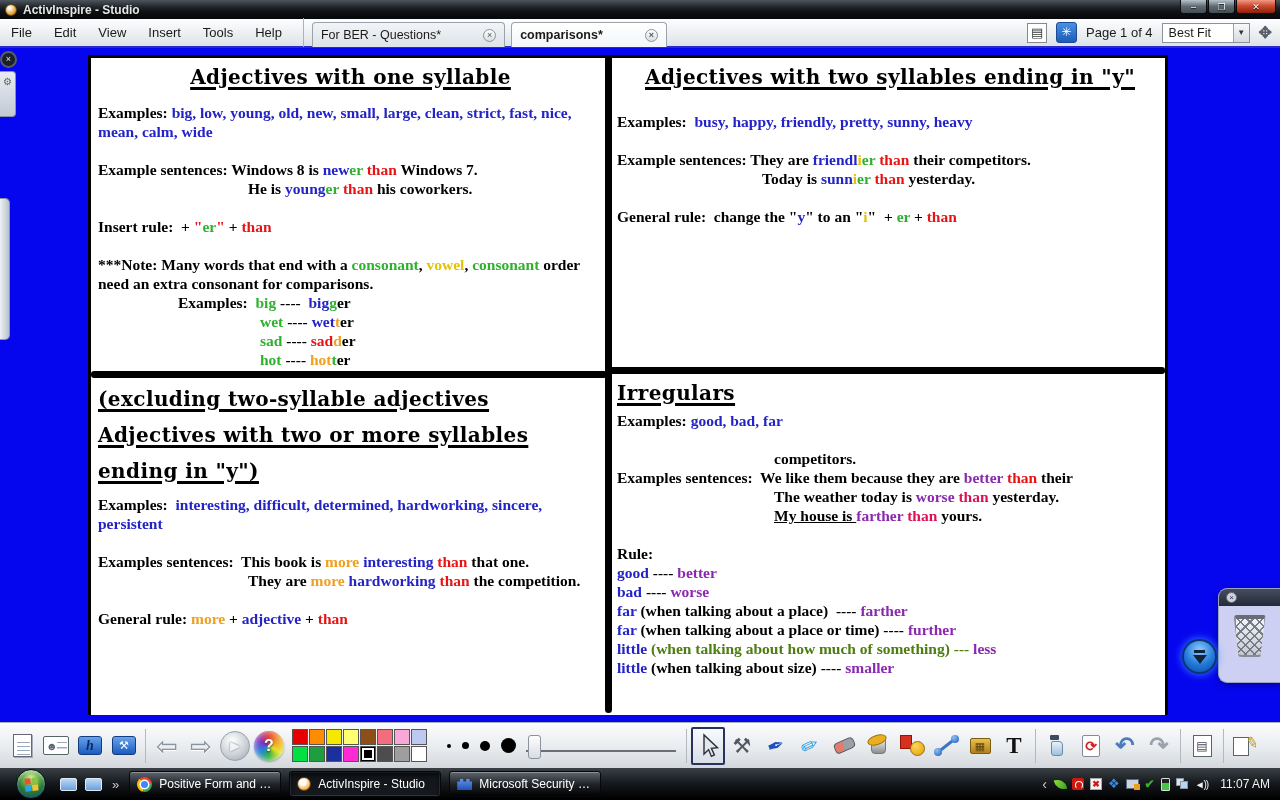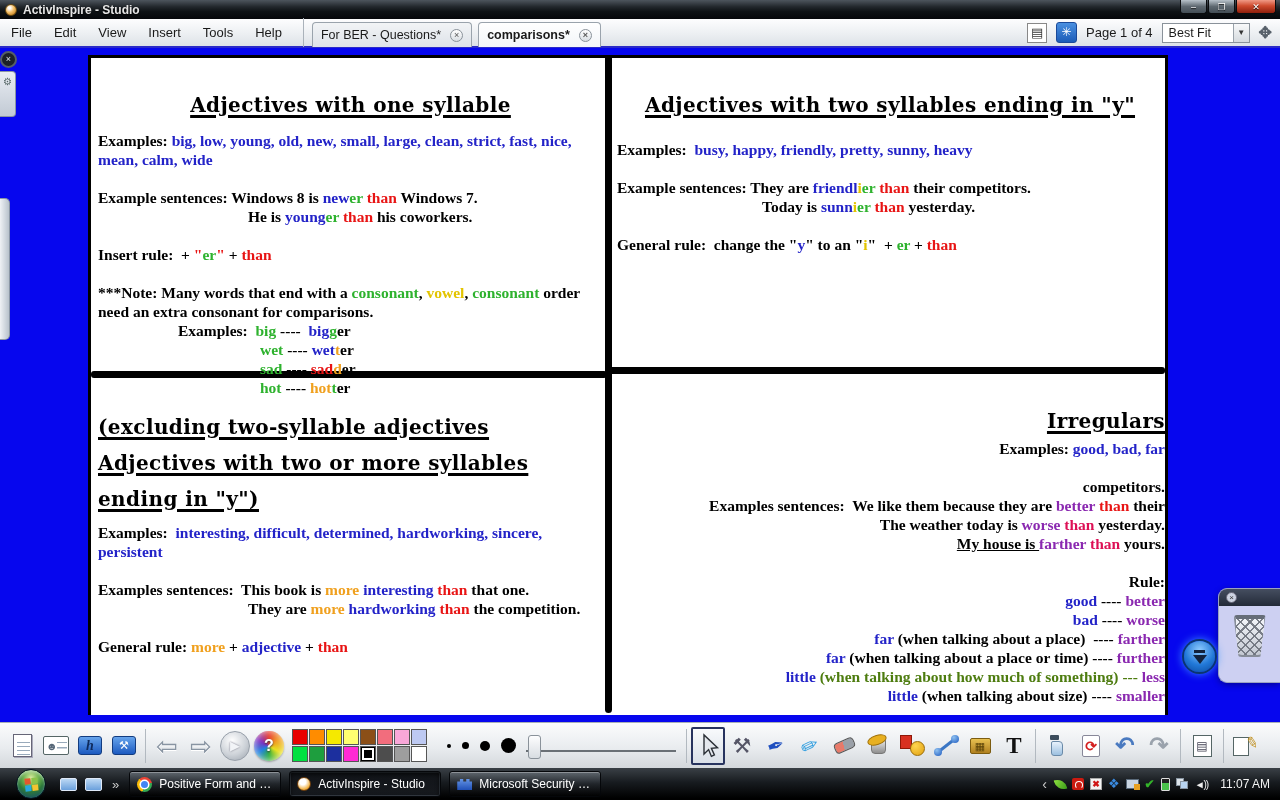"For BER - Questions*" .doc-tab { gap: none -> 33px }
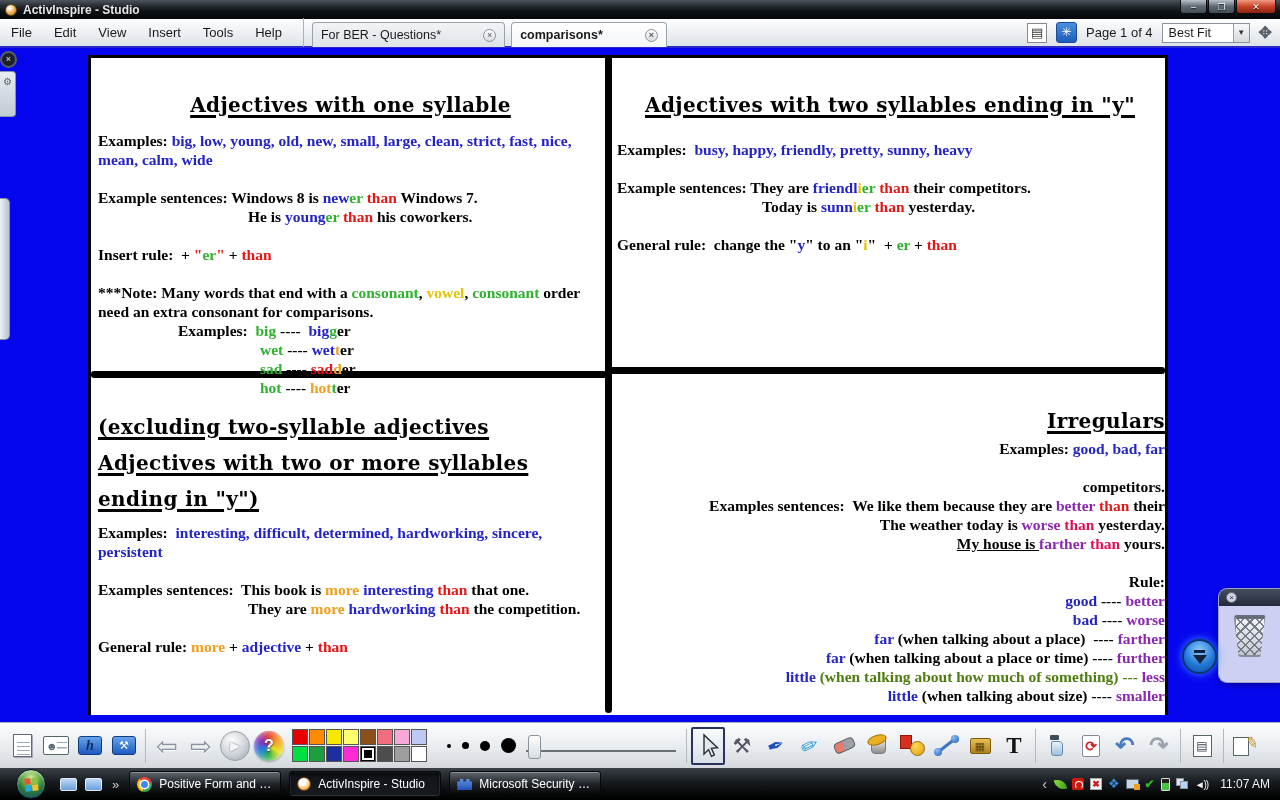"Adjectives with one syllable" .quad { margin-top: 28px -> none }
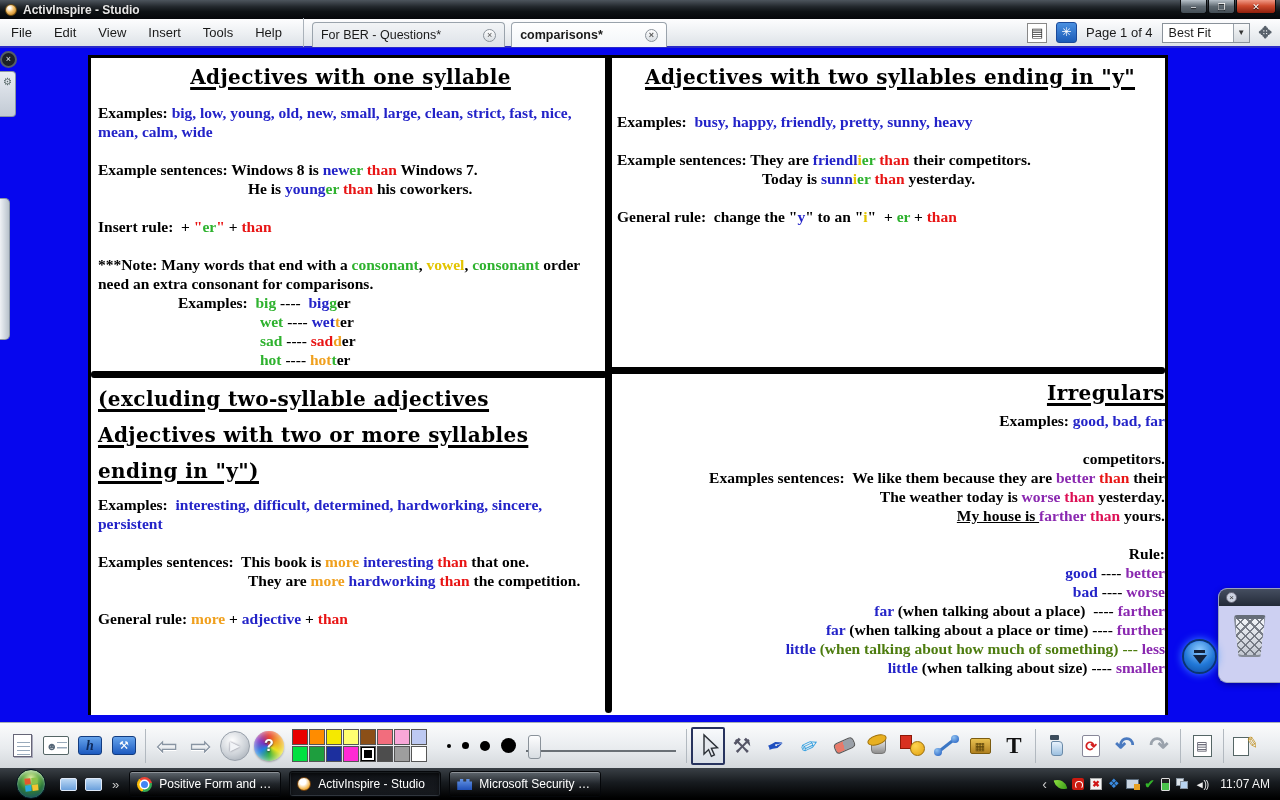"Irregulars" .q4 { text-align: right -> none }
